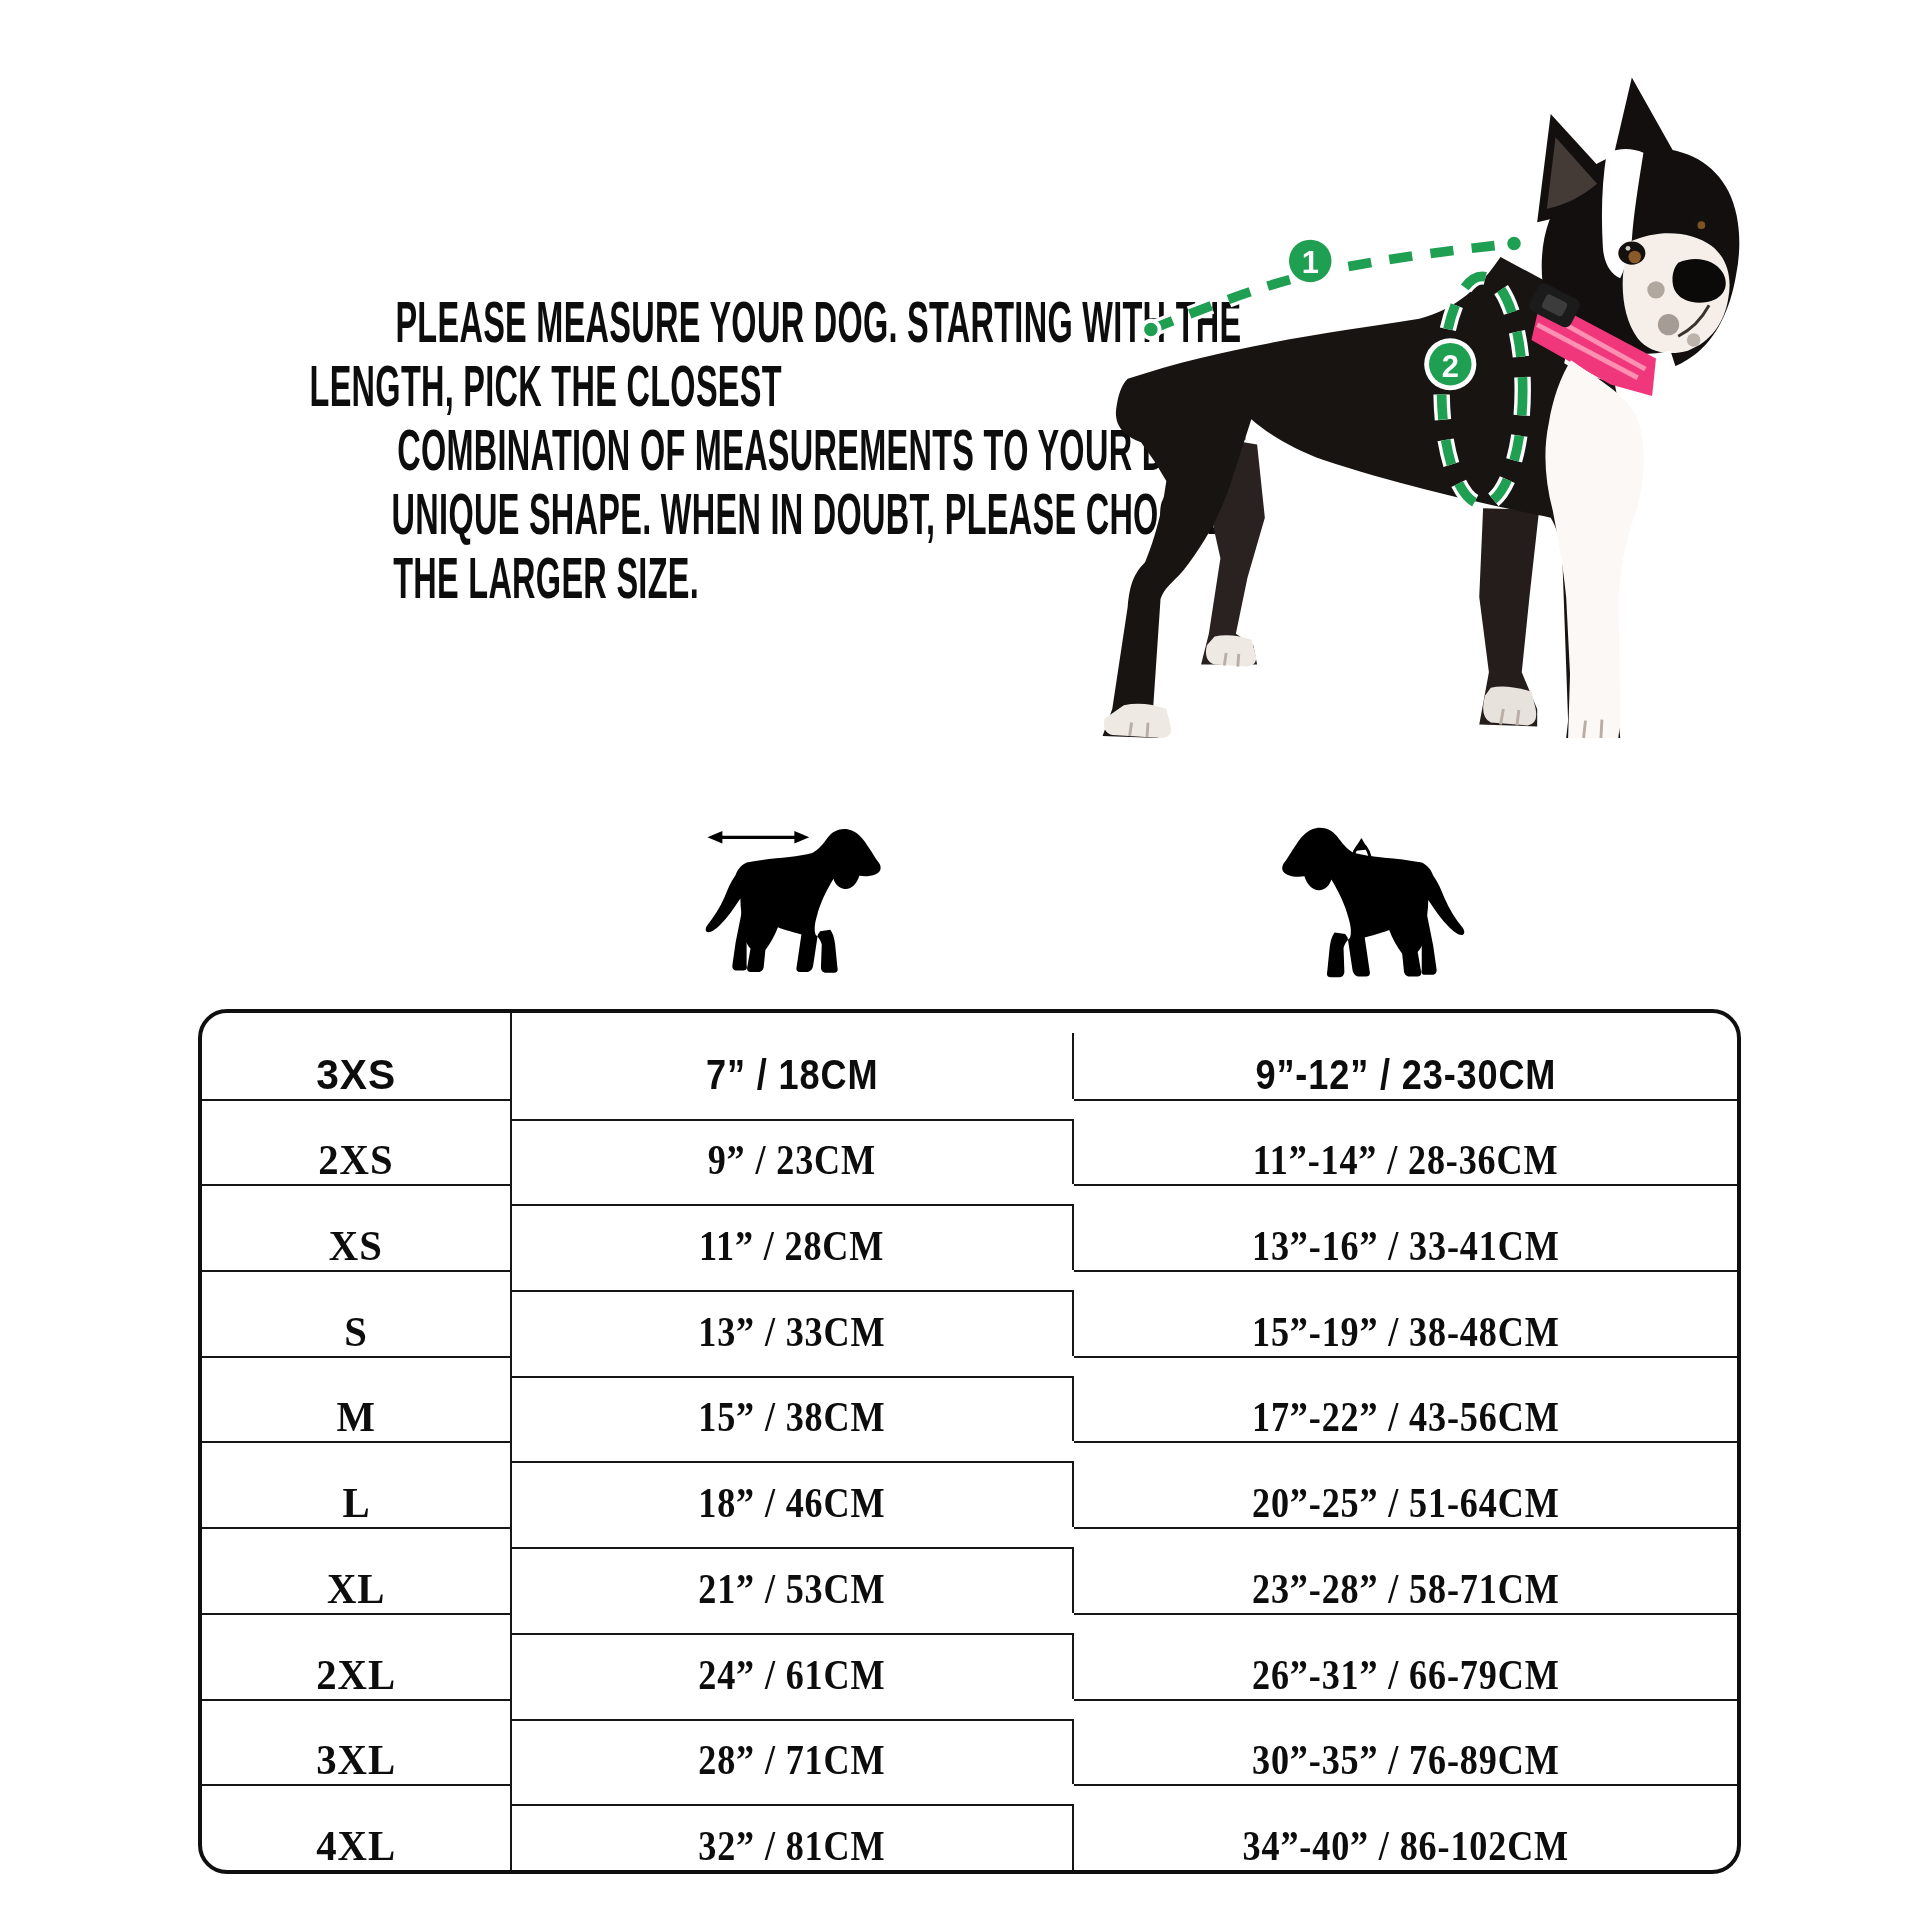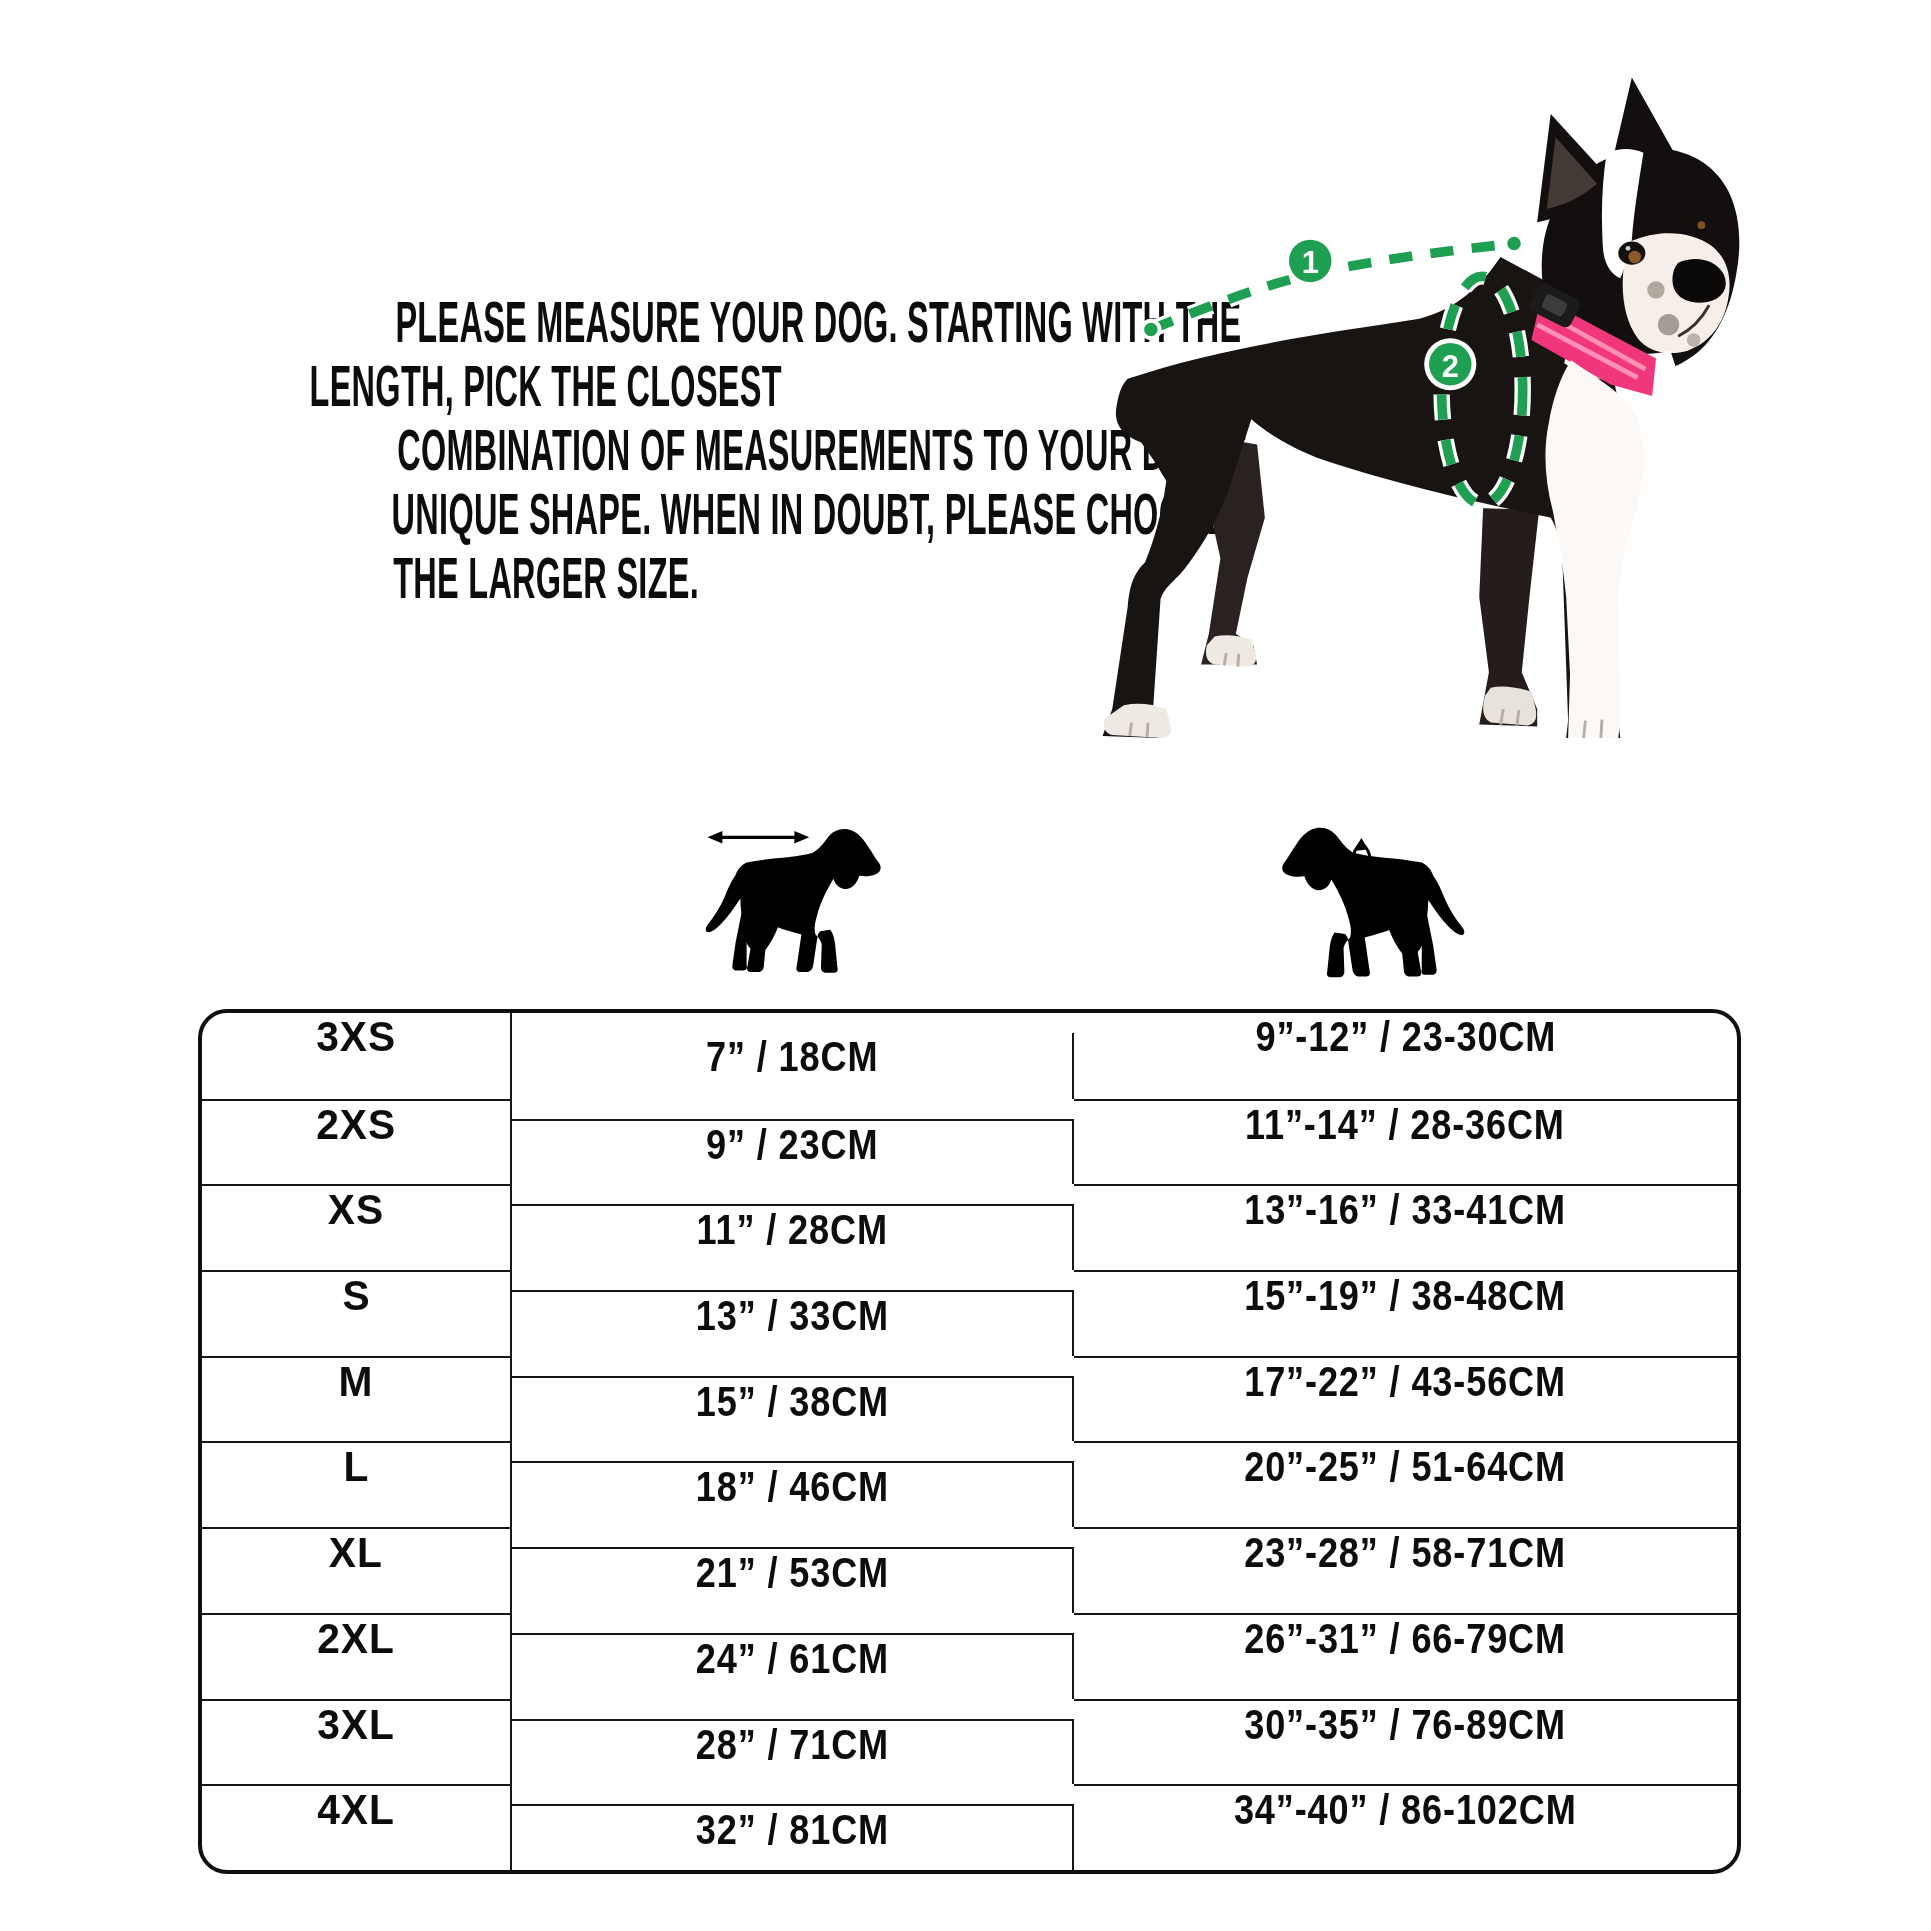"3XS" .cell { align-items: flex-start -> flex-end }
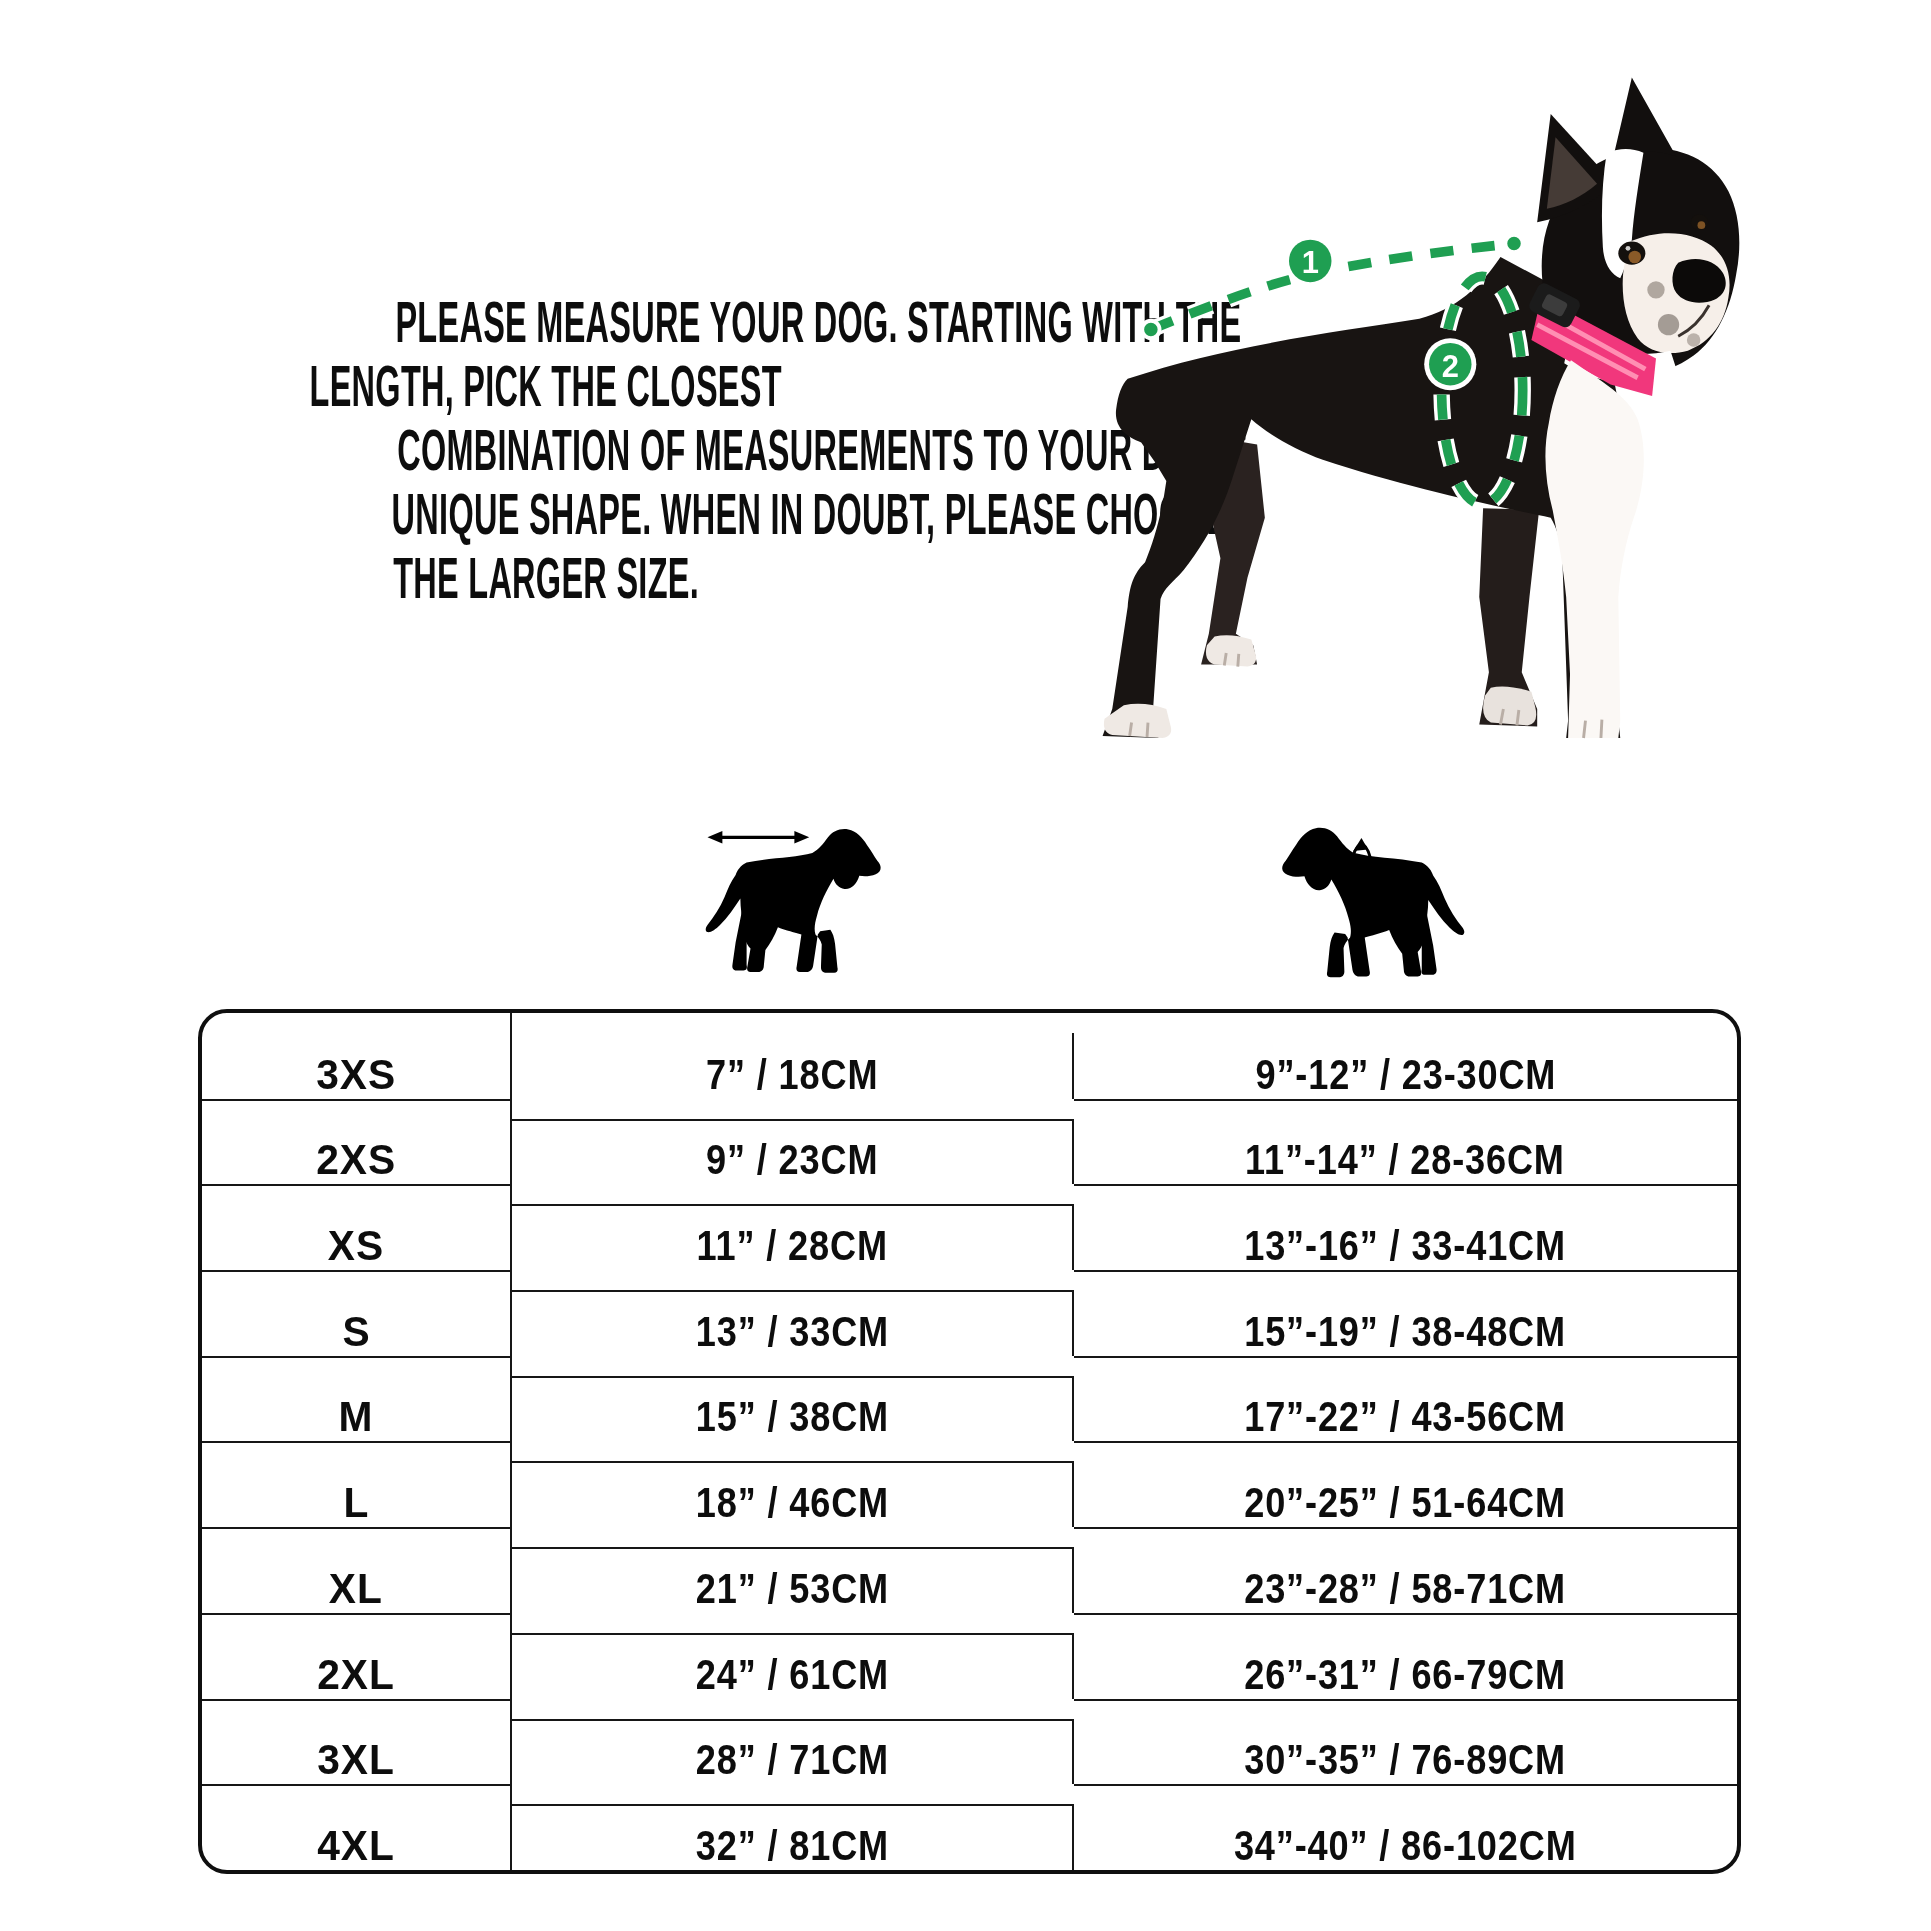"2XS" .trow:not(:first-child) .cell { font-family: none -> Liberation Serif, serif }
